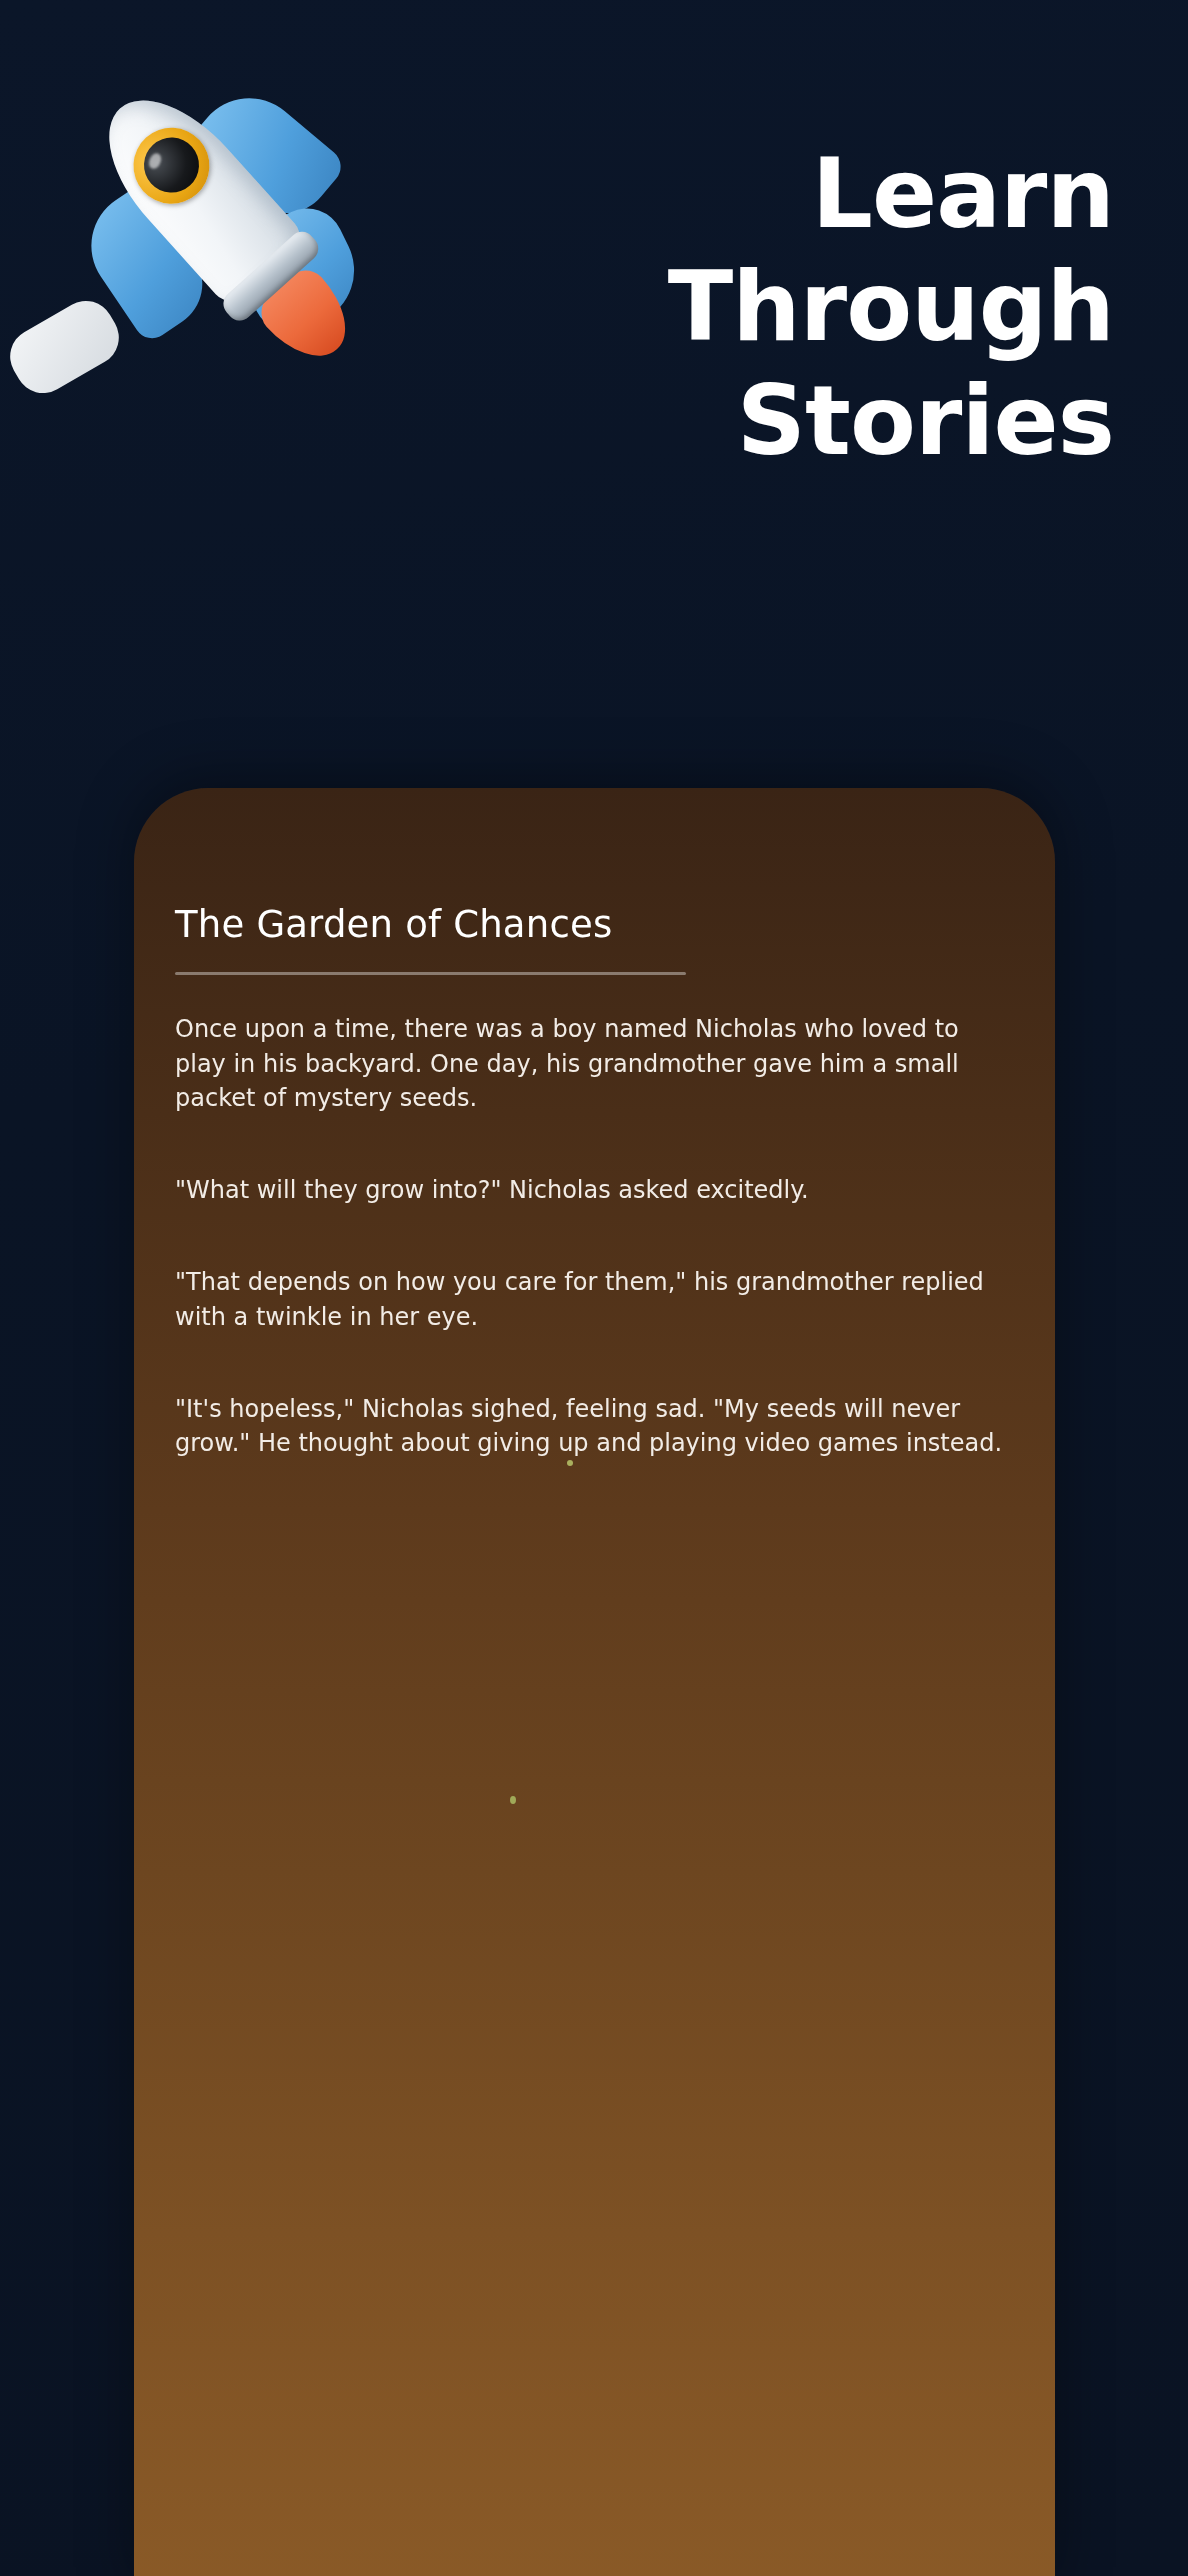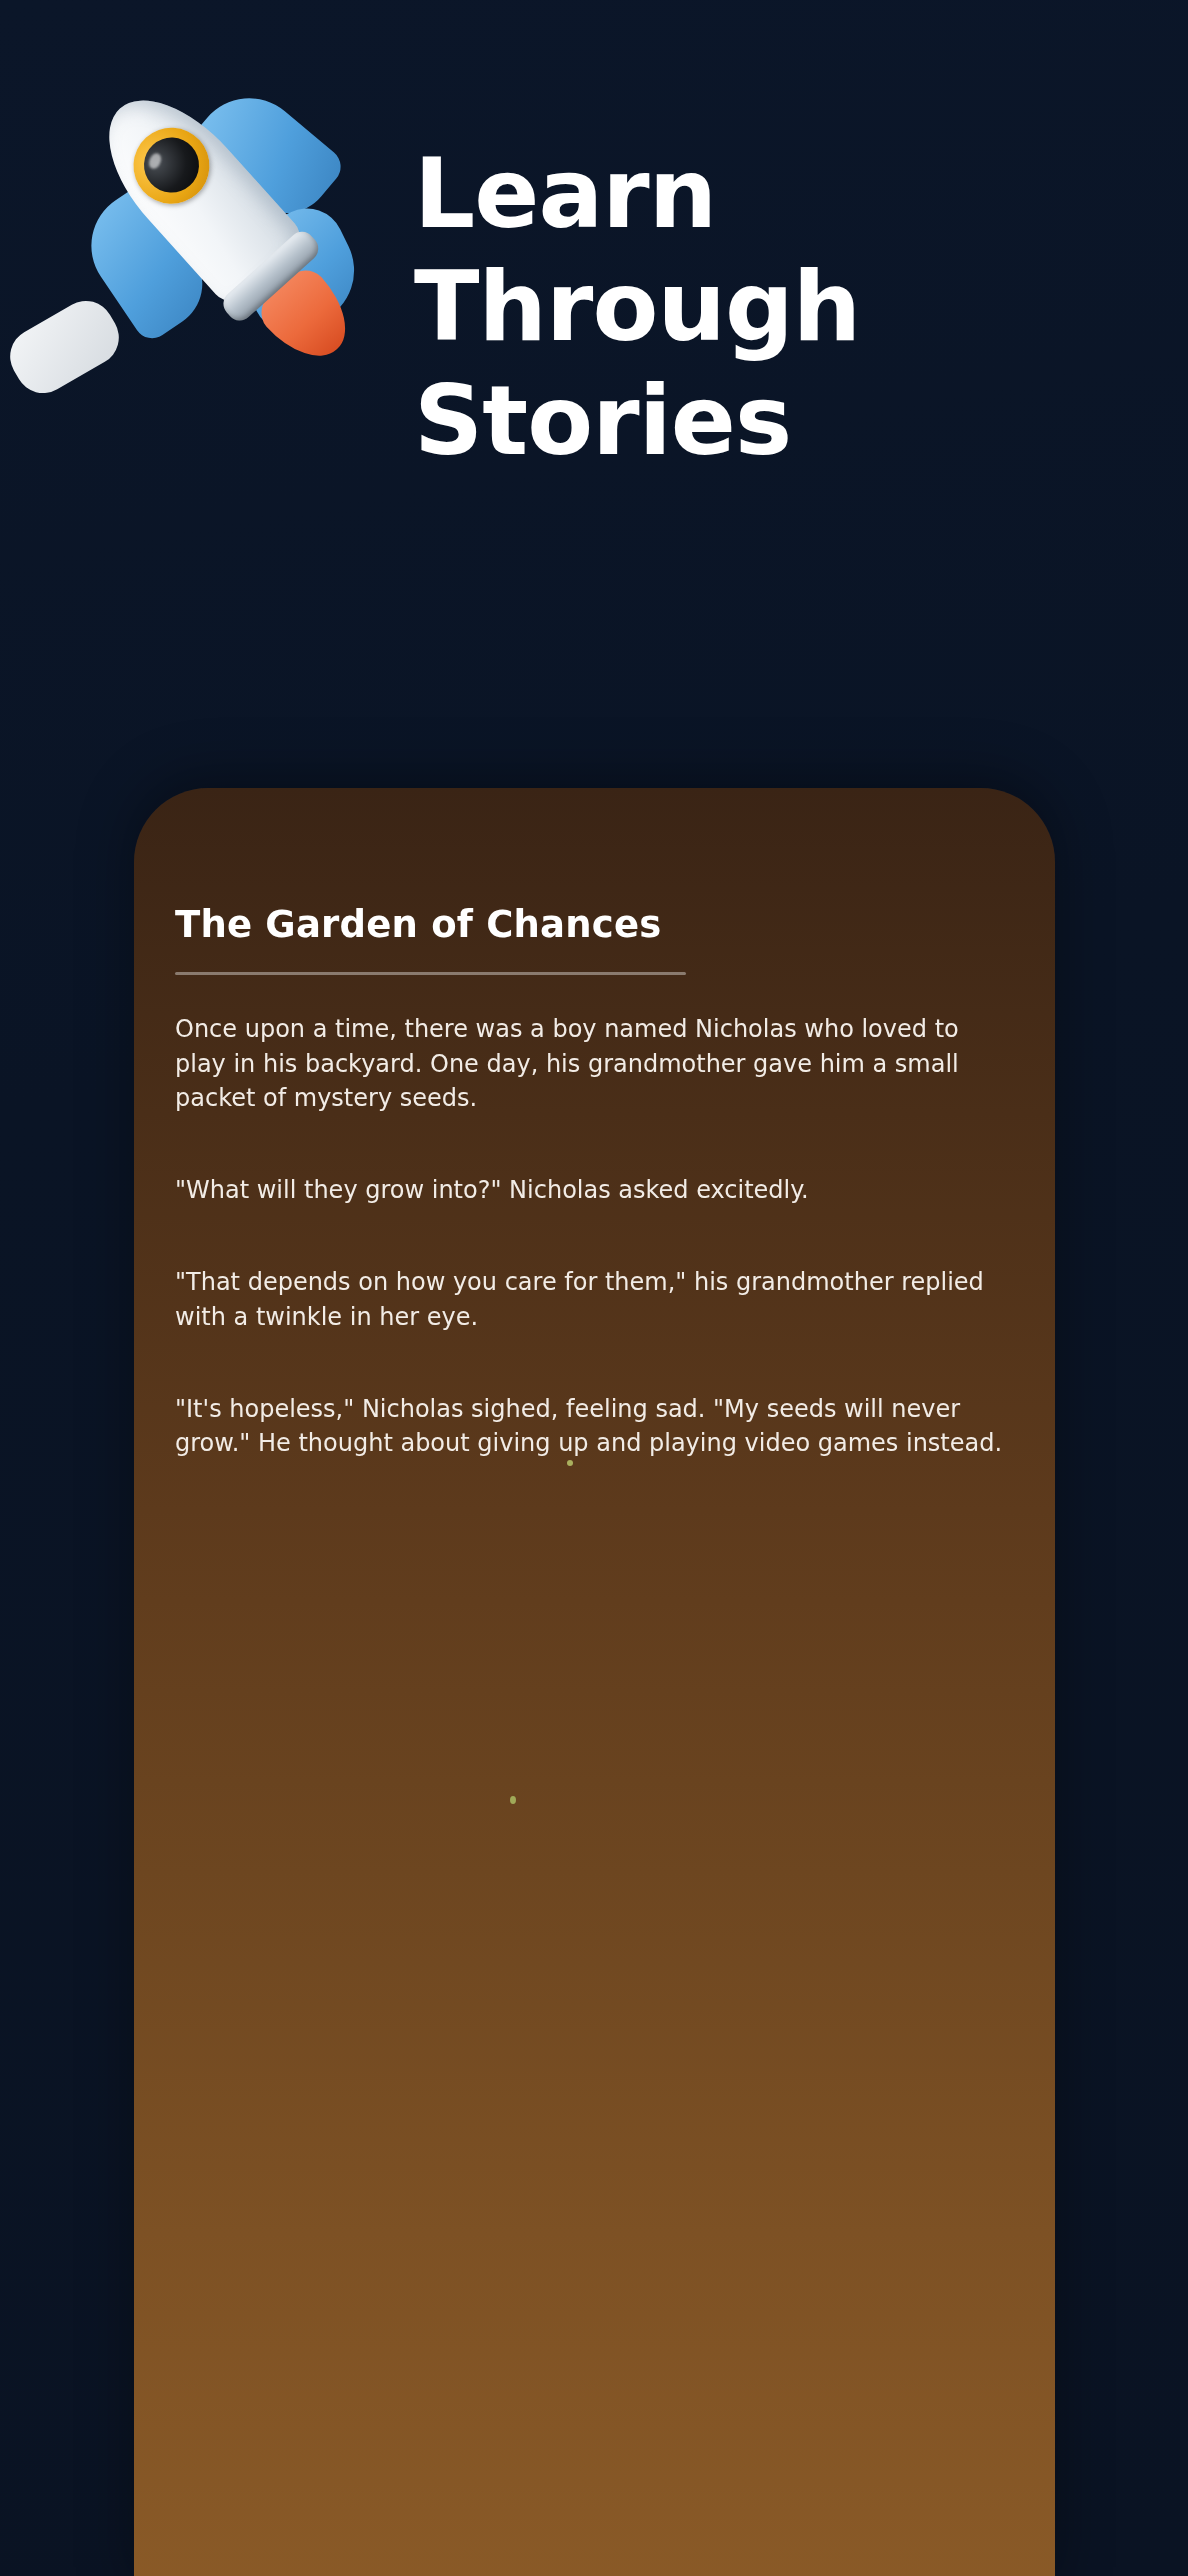"Learn Through Stories" .hero-title { text-align: left -> right }
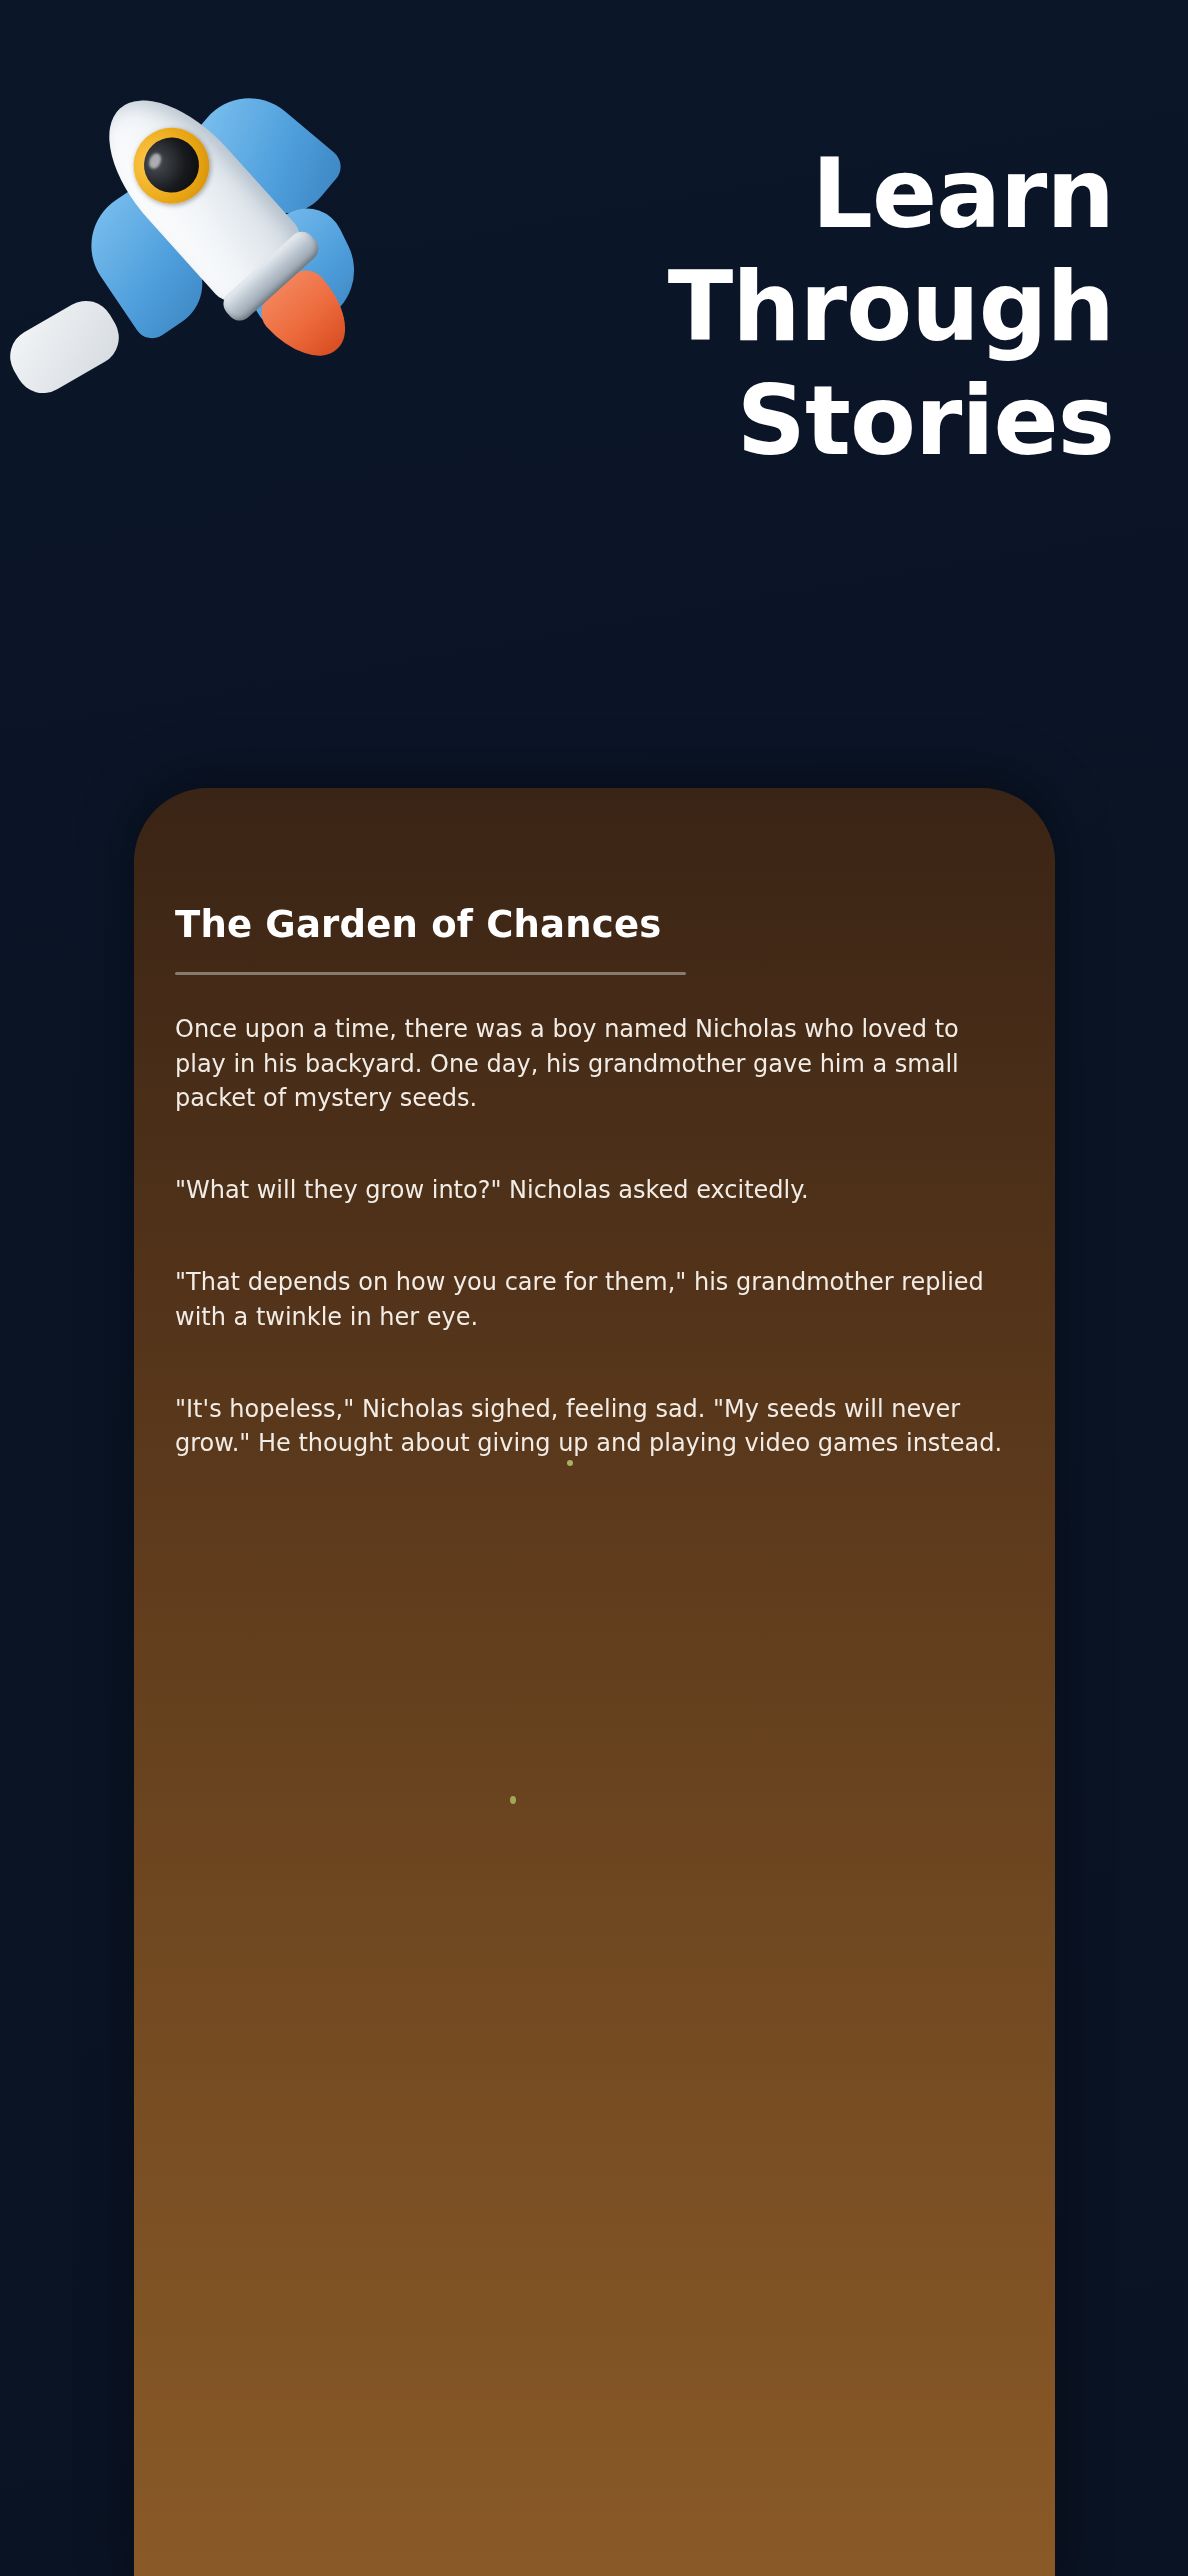"The Garden of Chances" .story-title { font-weight: bold -> normal }
